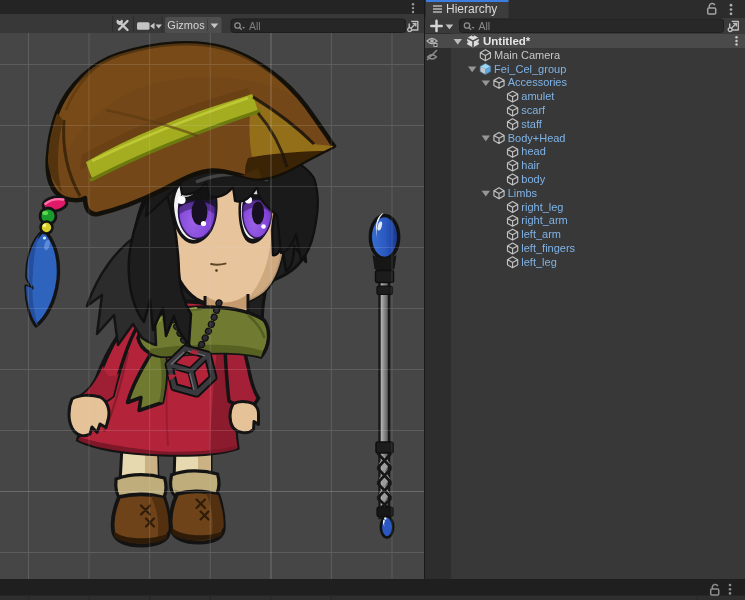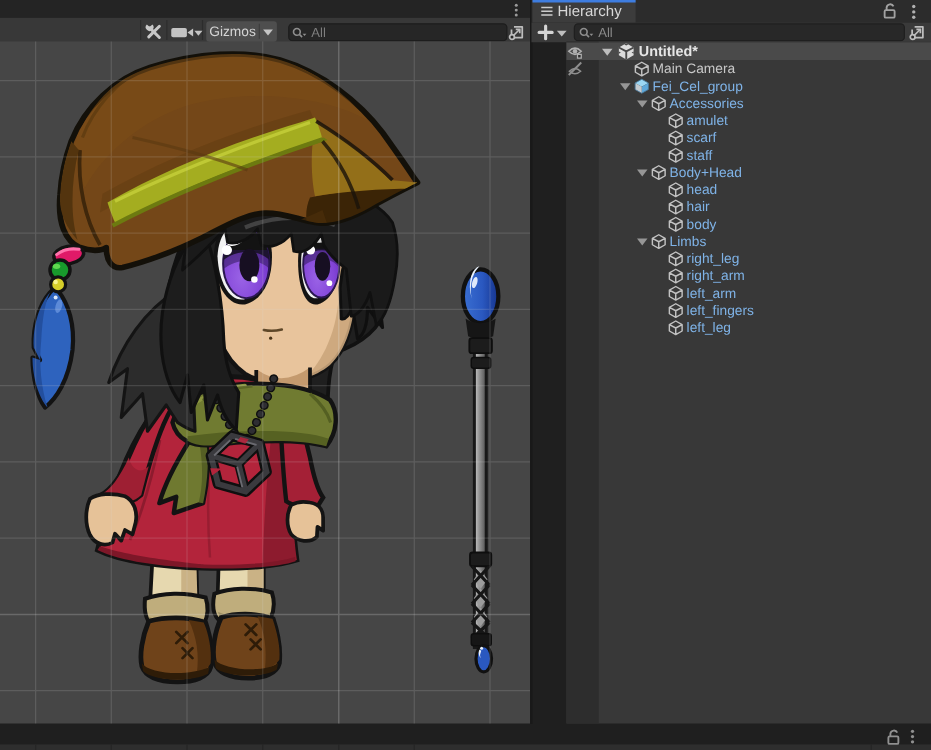"Untitled*" div.abs { padding-left: 28px -> none }
